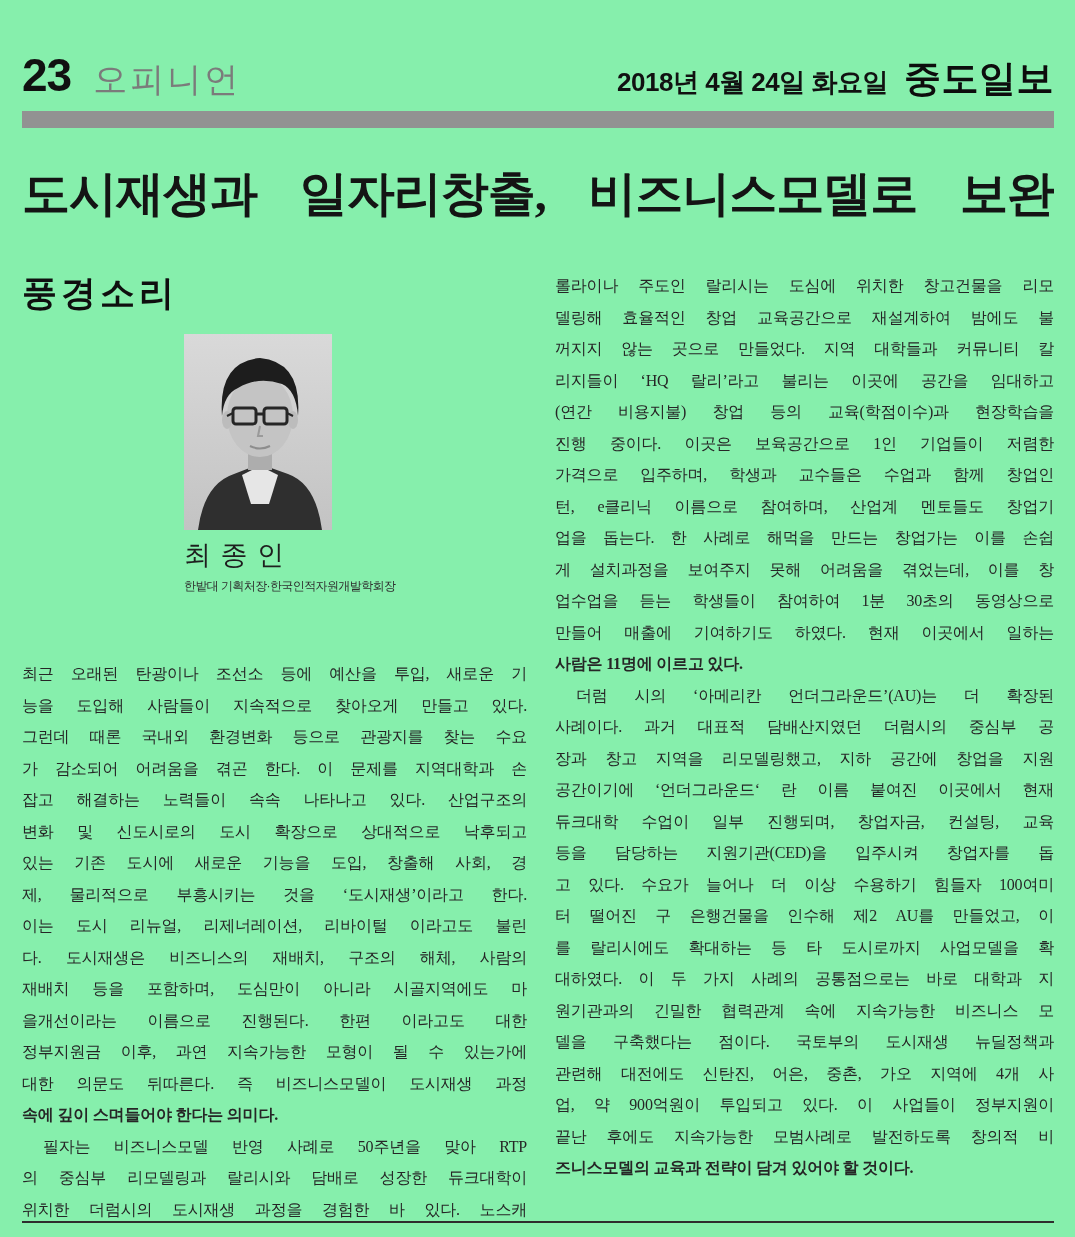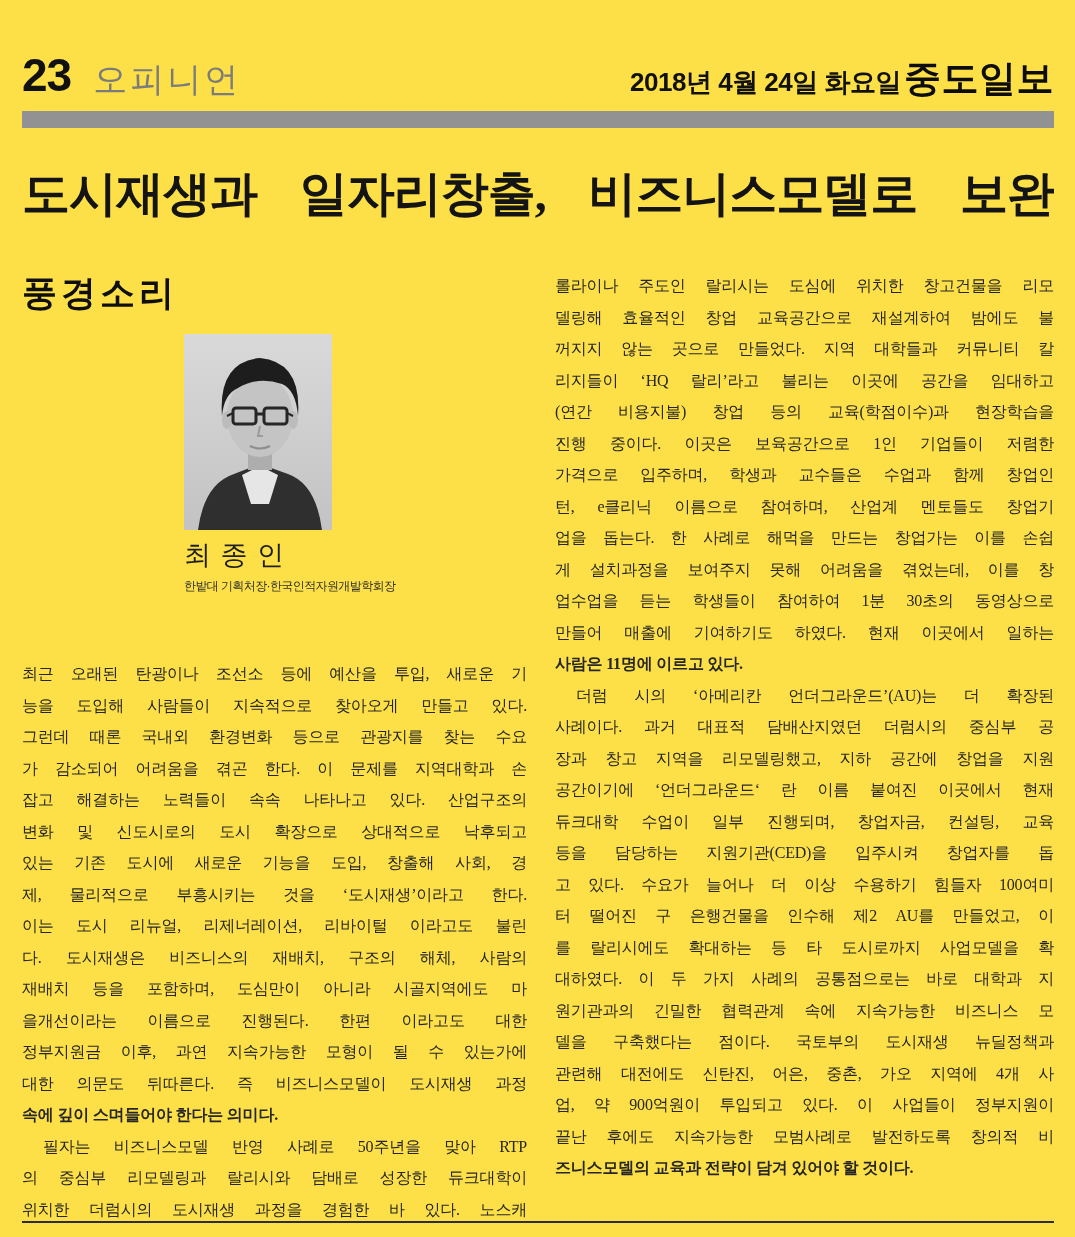"23" .page { background: #fde047 -> #86efac }
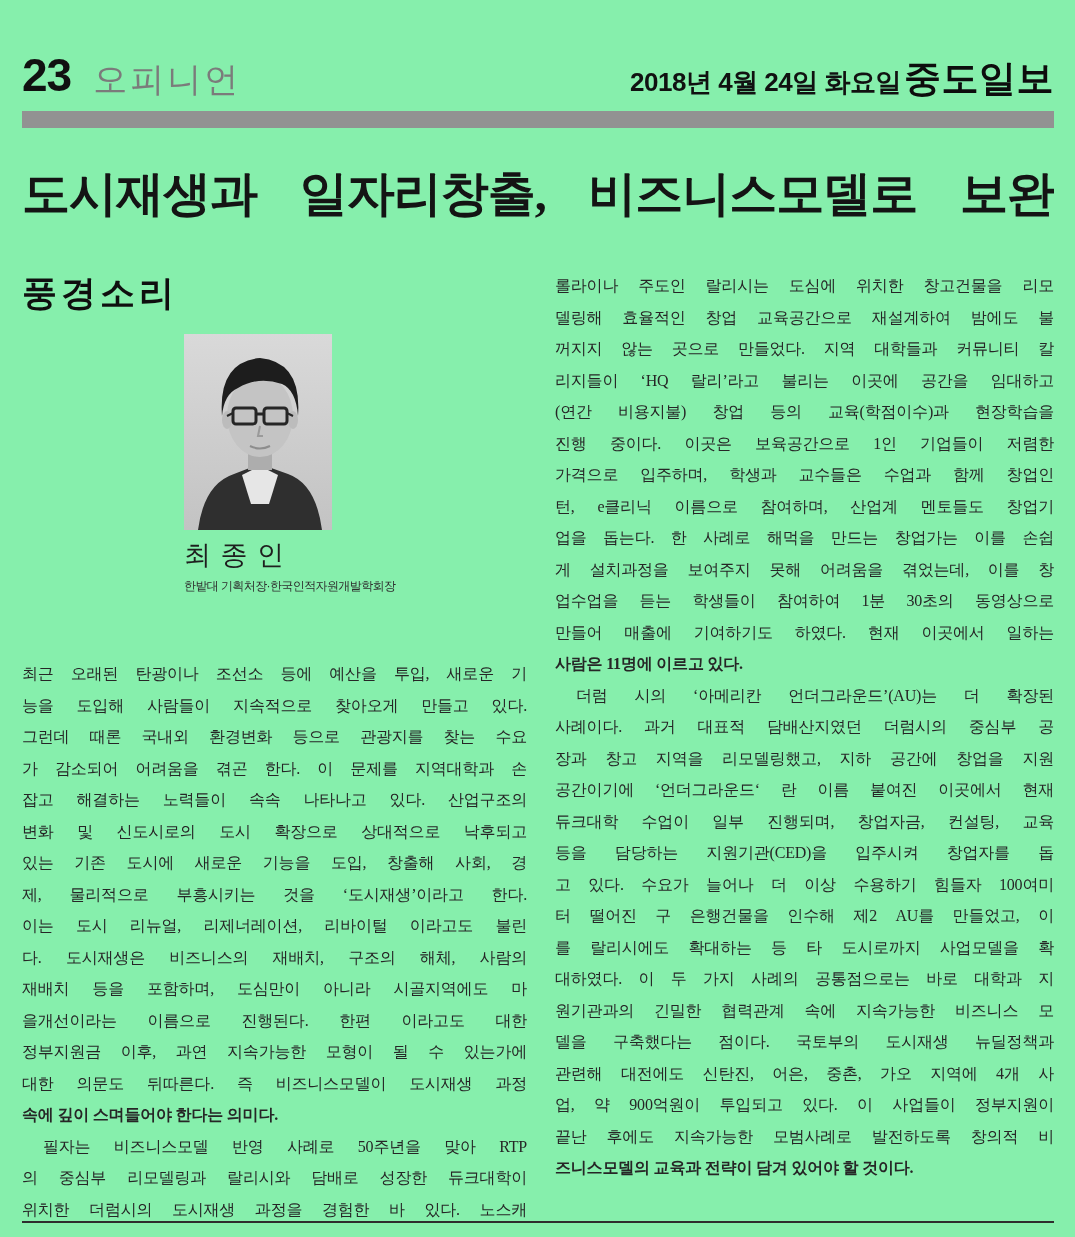"2018년 4월 24일 화요일" .masthead-right { gap: 3px -> 16px }
